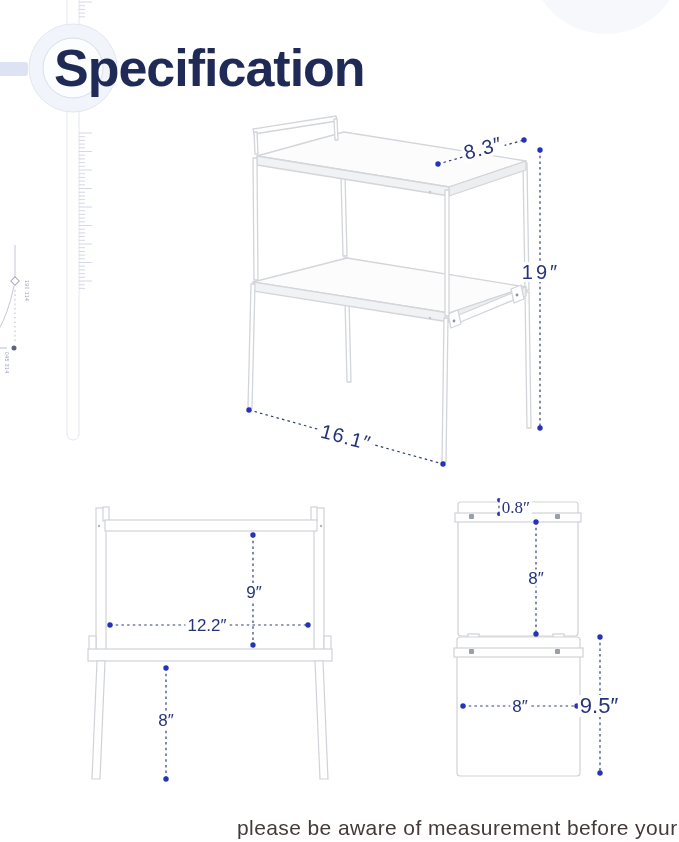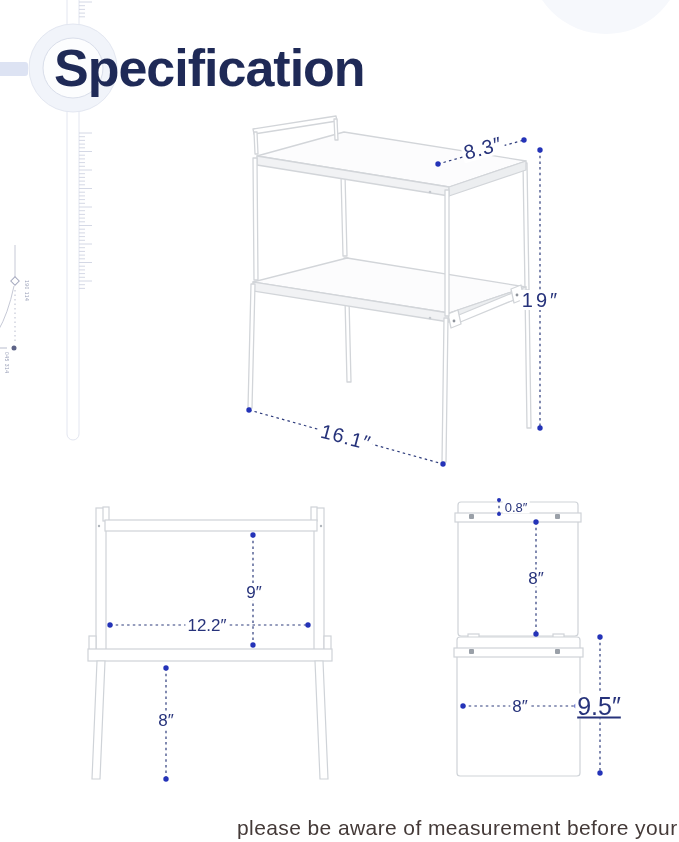"19″" .dim.ls { margin-top: 28px -> none }
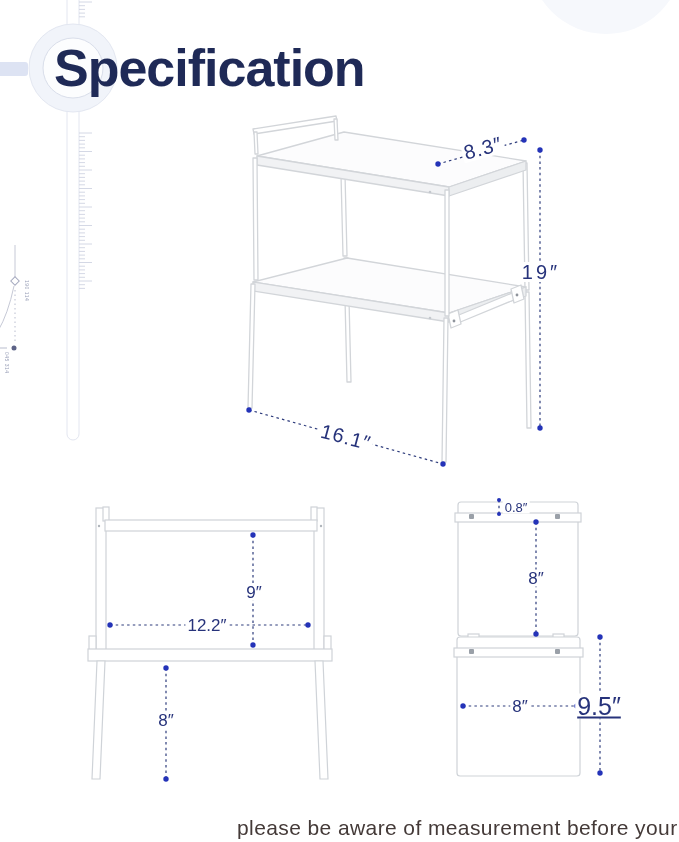"0.8″" .dim.small { font-family: none -> Liberation Serif, serif; font-size: 13px -> 17px }
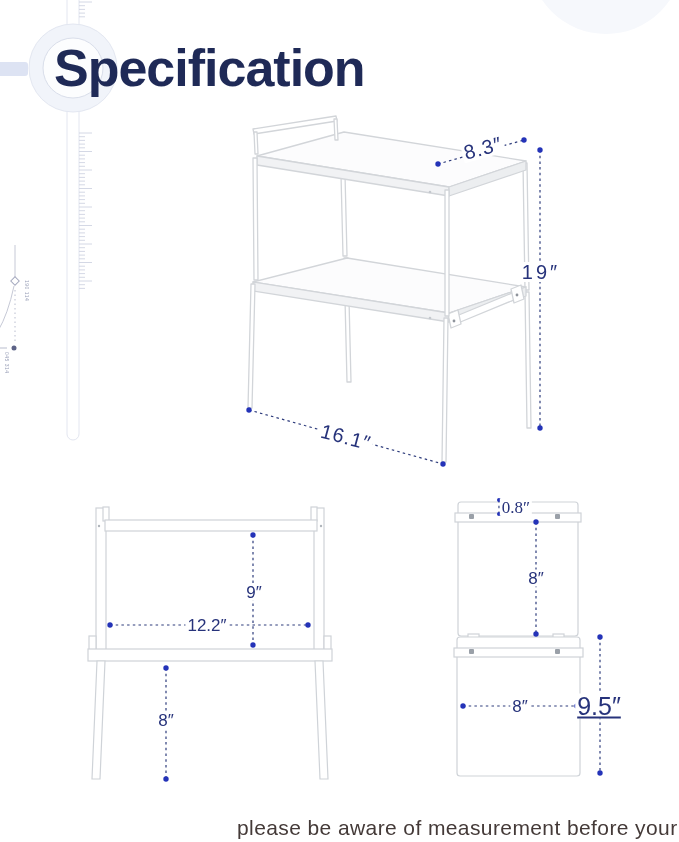"9.5″" .dim.med { font-size: 25px -> 22px; text-decoration: underline -> none }
